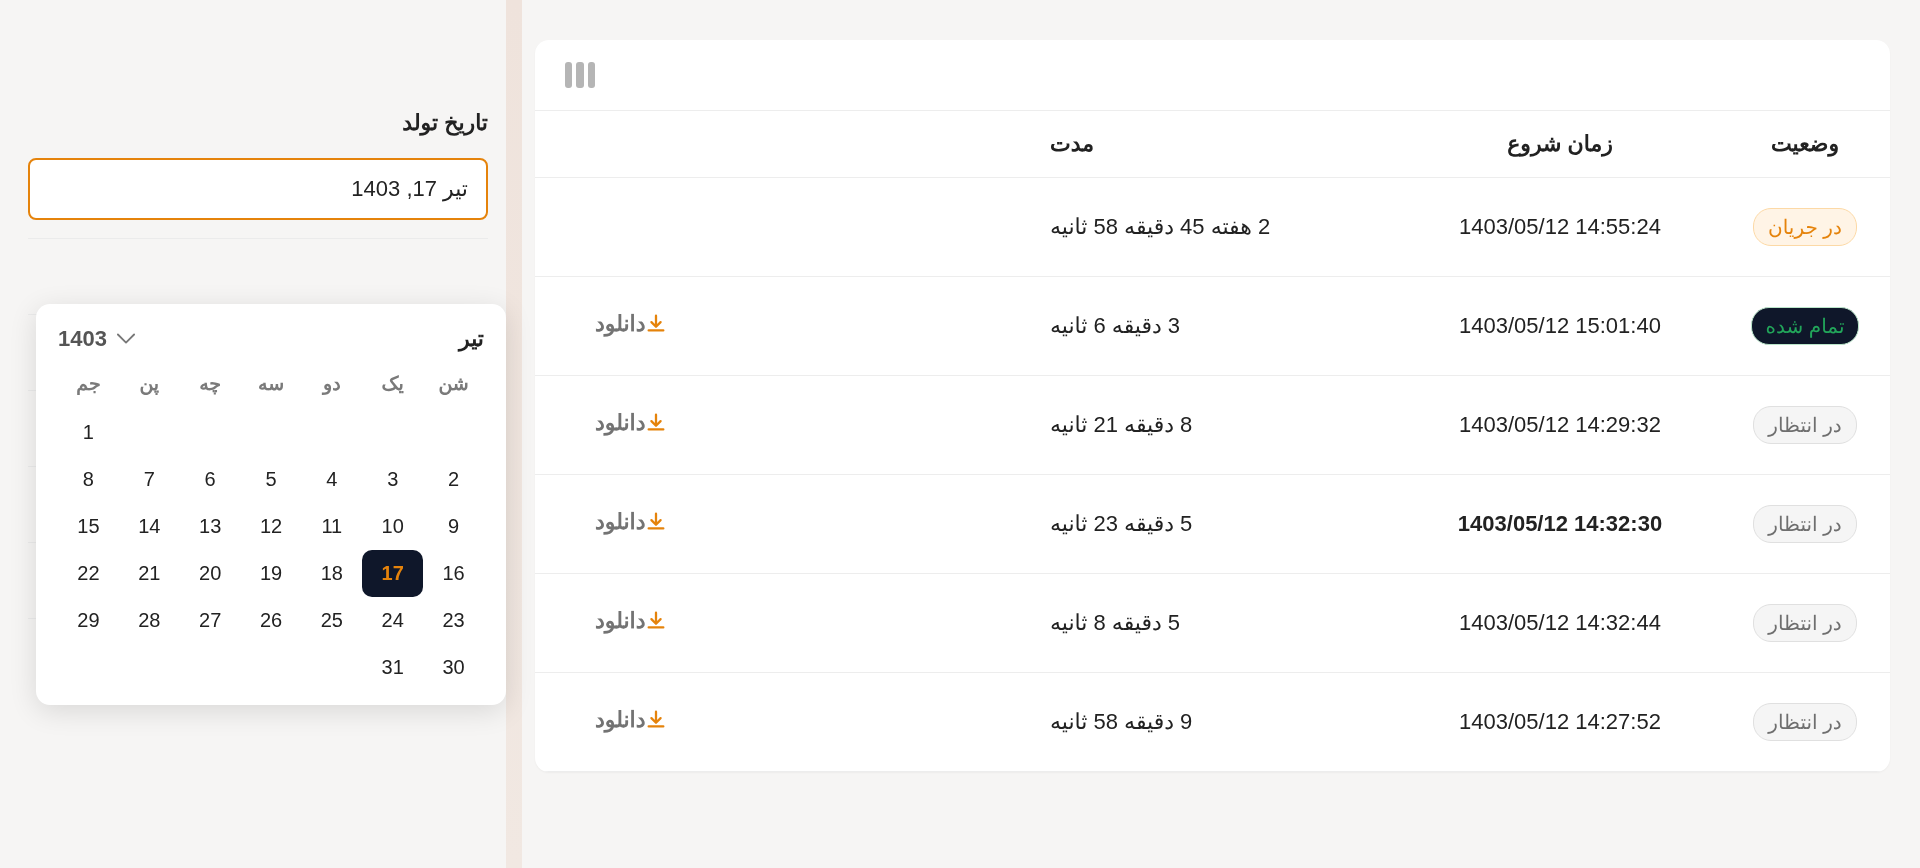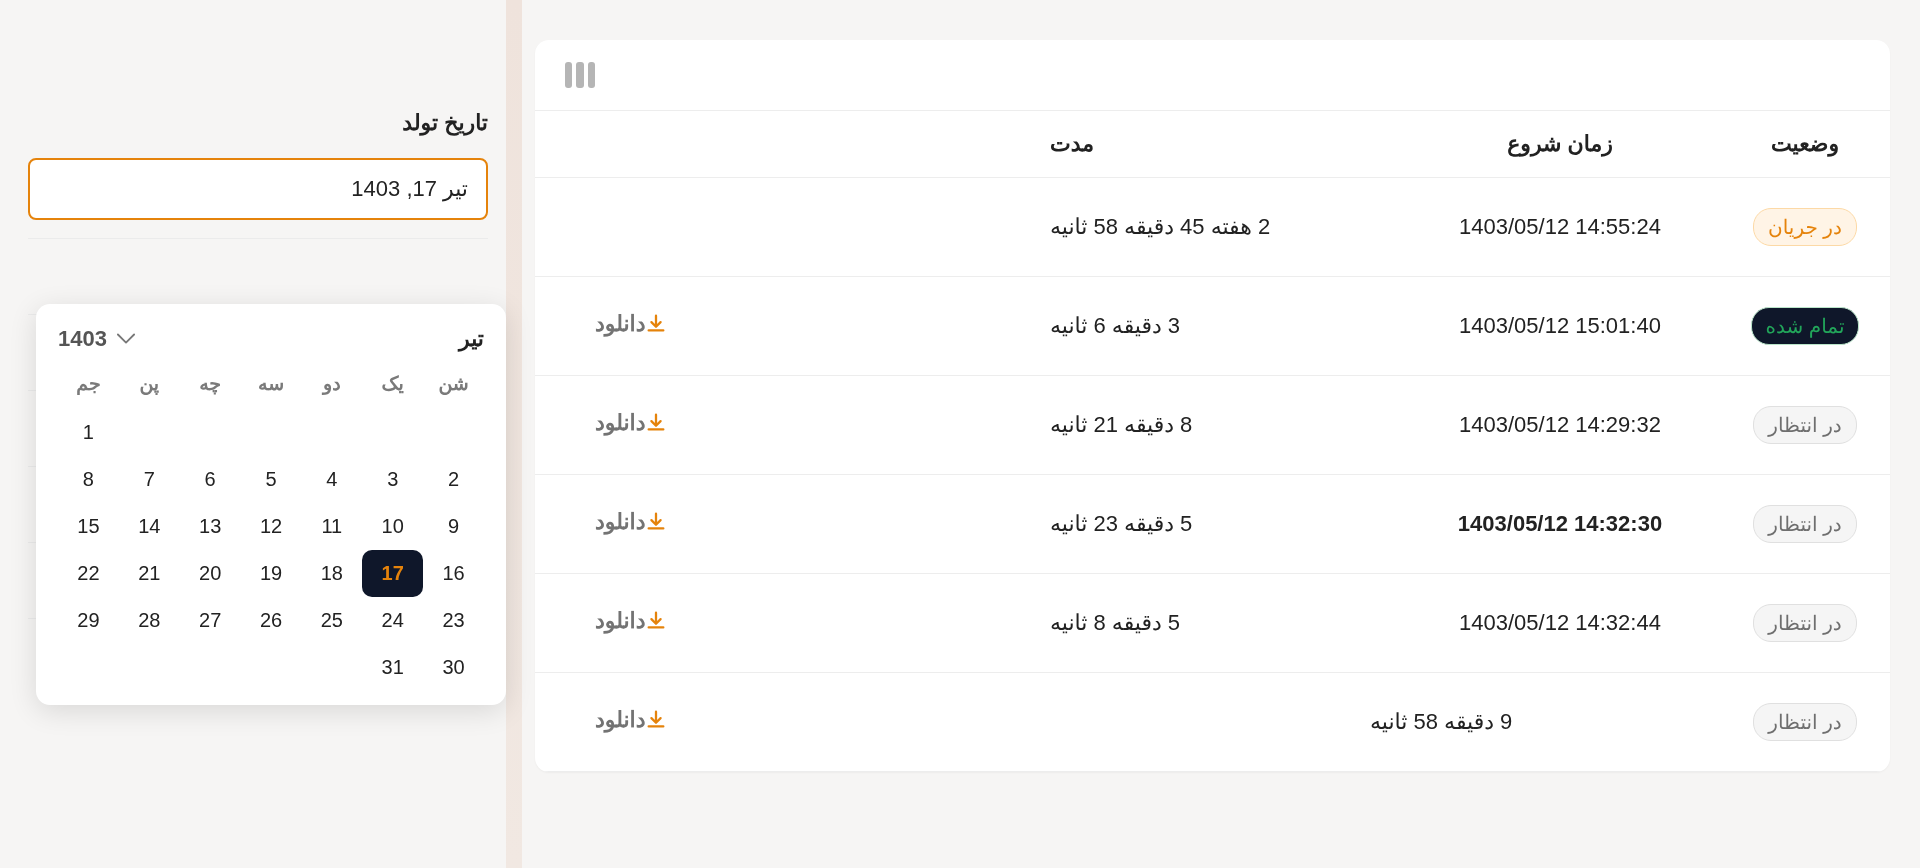"1403/05/12 14:27:52" div.col-start { html: none -> <div>1403/05/12 14:27:52</div> }
